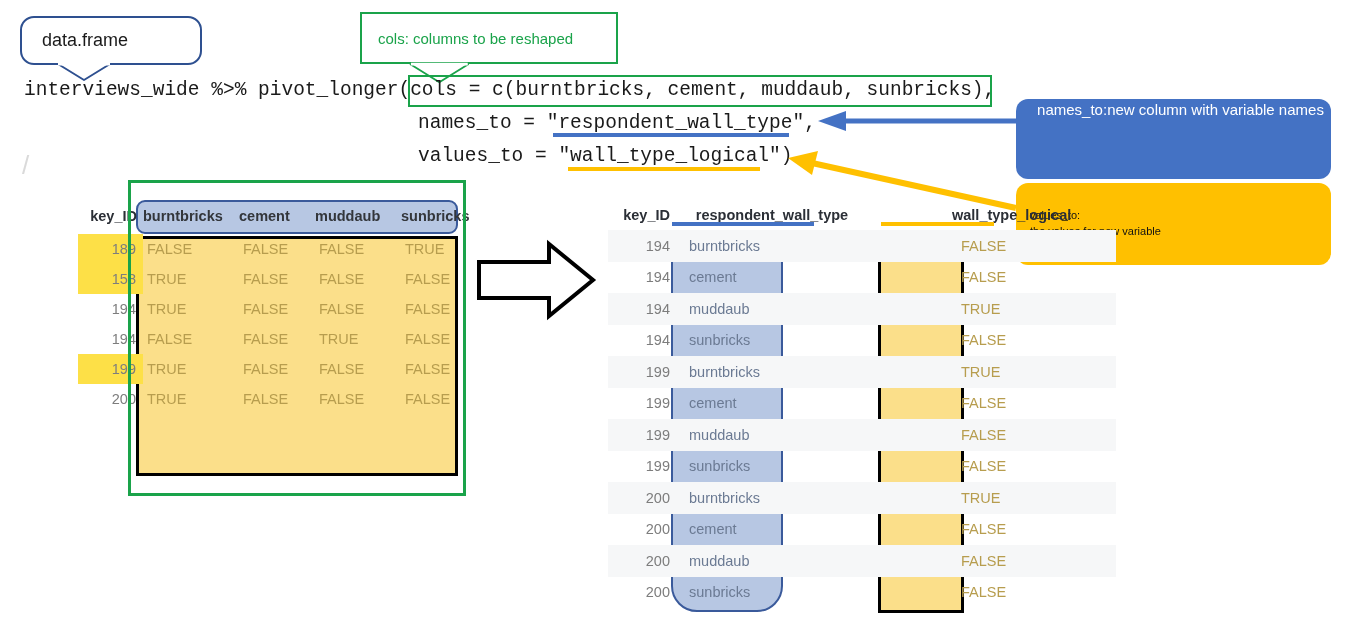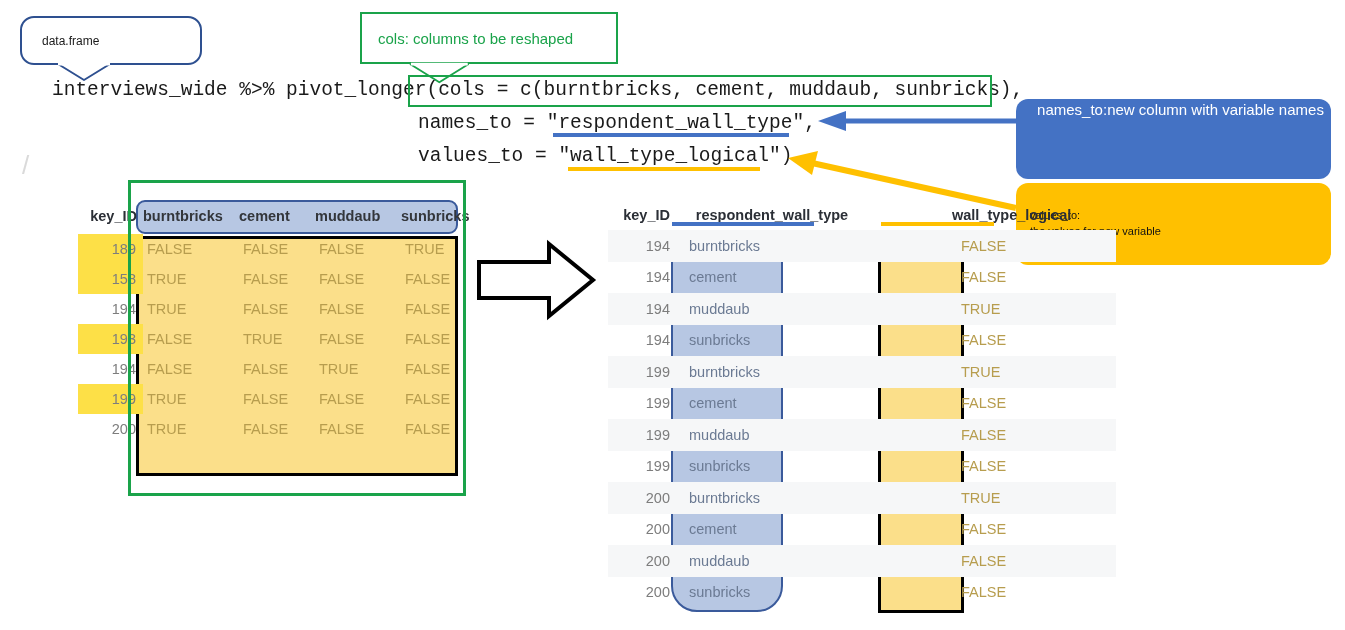"data.frame" .bubble-dataframe { font-size: 12px -> 18px }
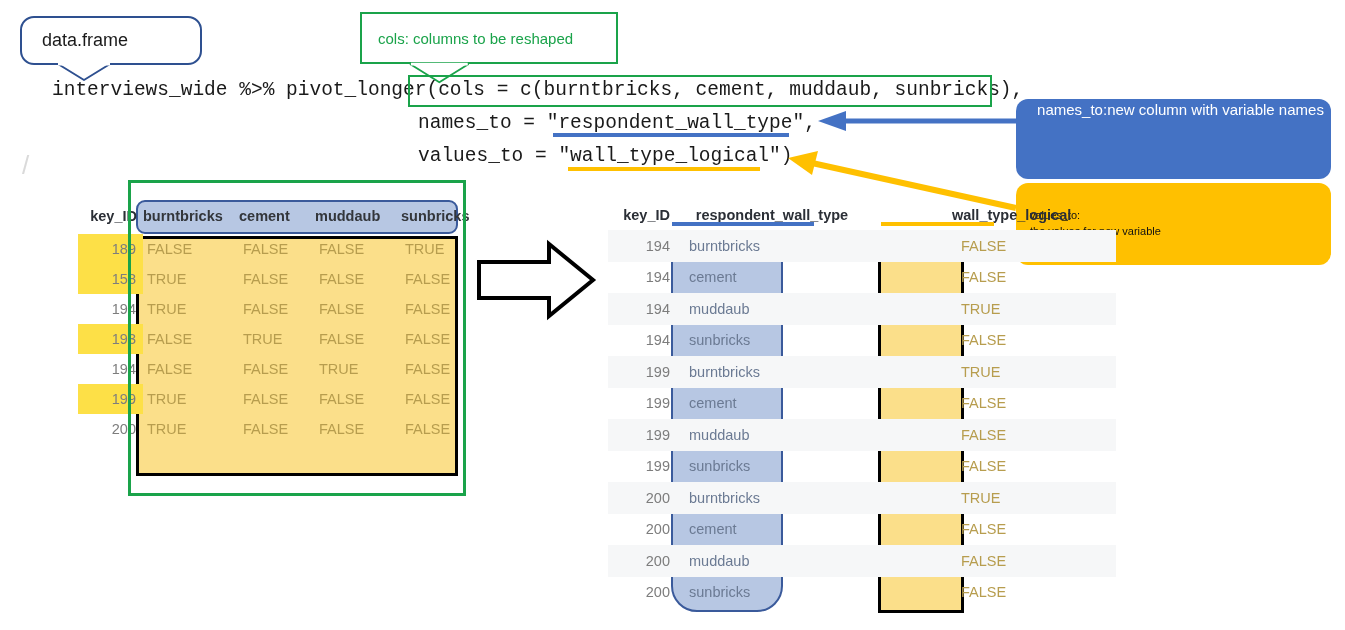"interviews_wide %>% pivot_longer(cols =" .code-l1 { left: 52px -> 24px }
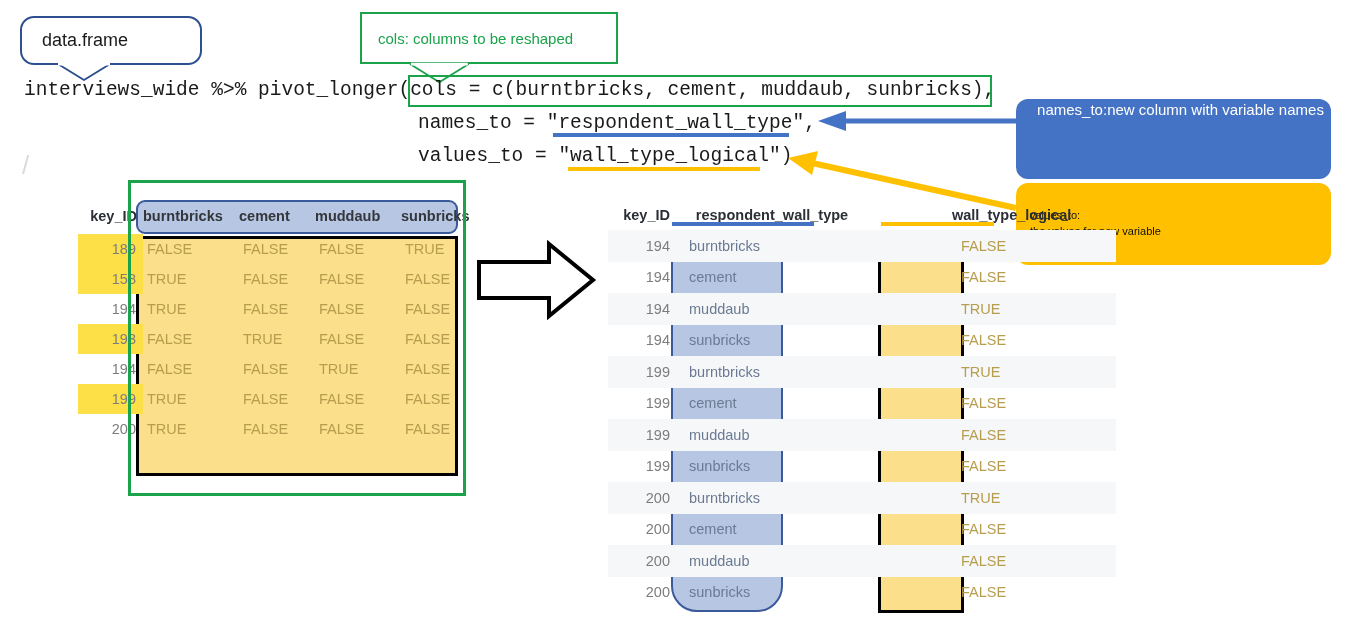"193" tr.stripe { html: <tr> <td>193</td> <td>FALSE</td> <td>TRUE</td> <td>FALSE</td> <td>FALSE</td> </tr> -> none }
